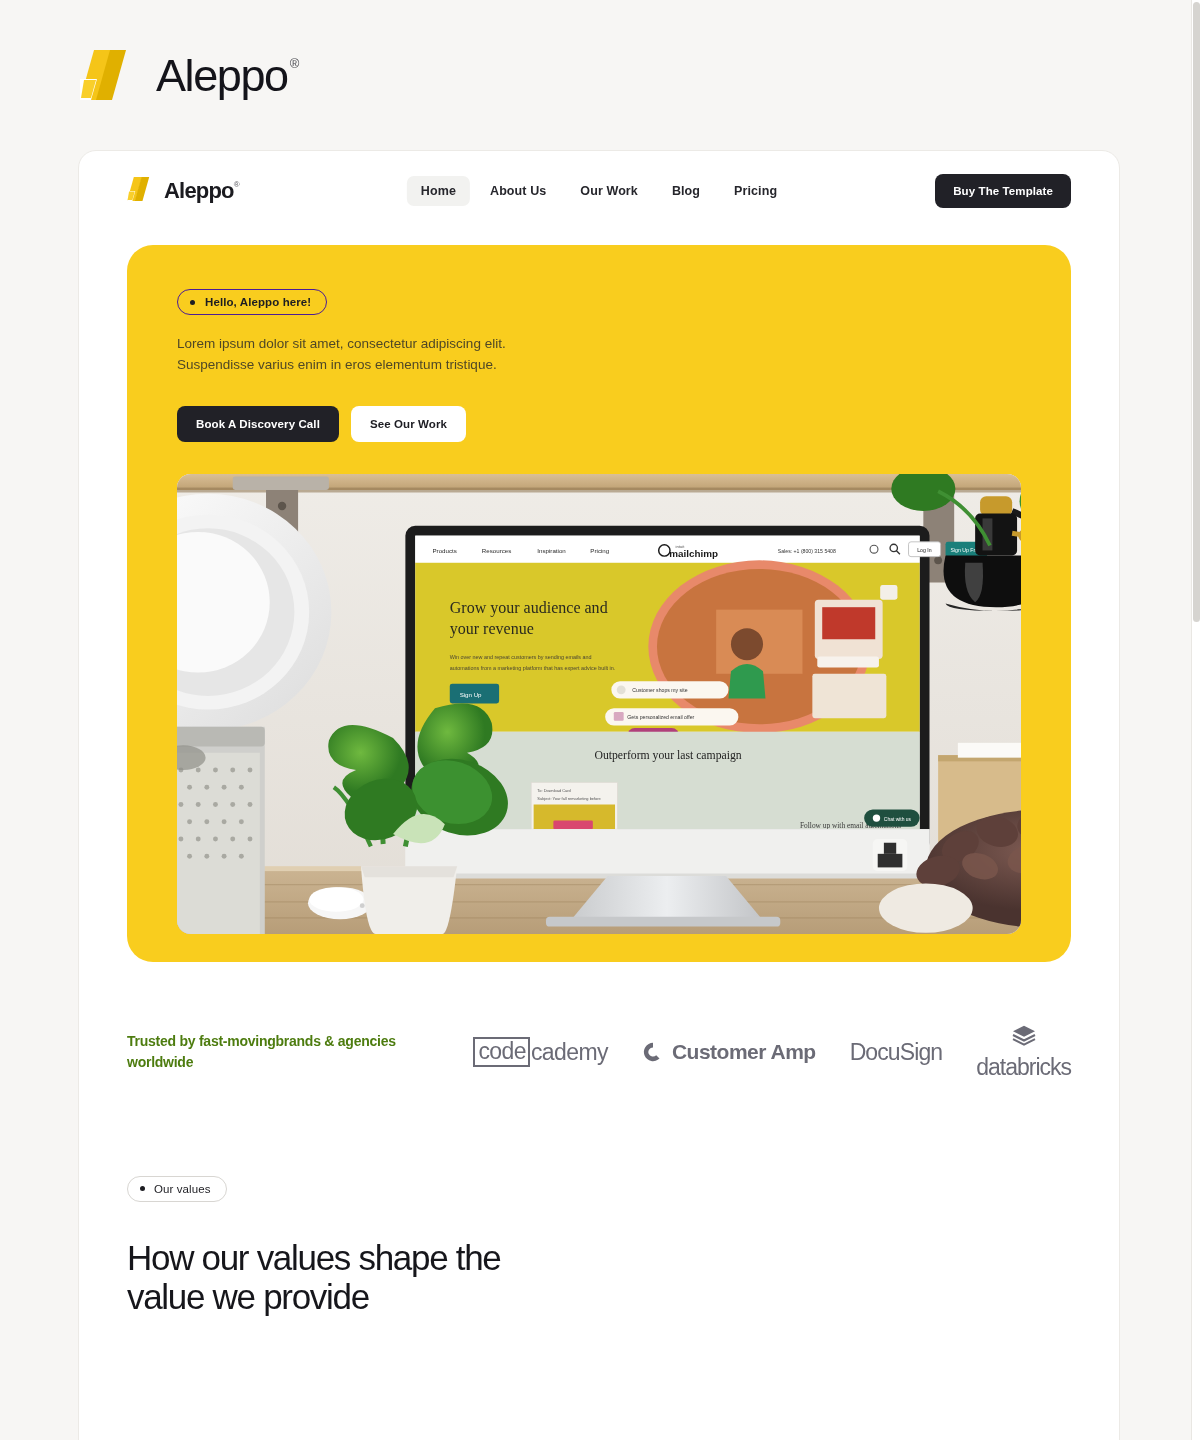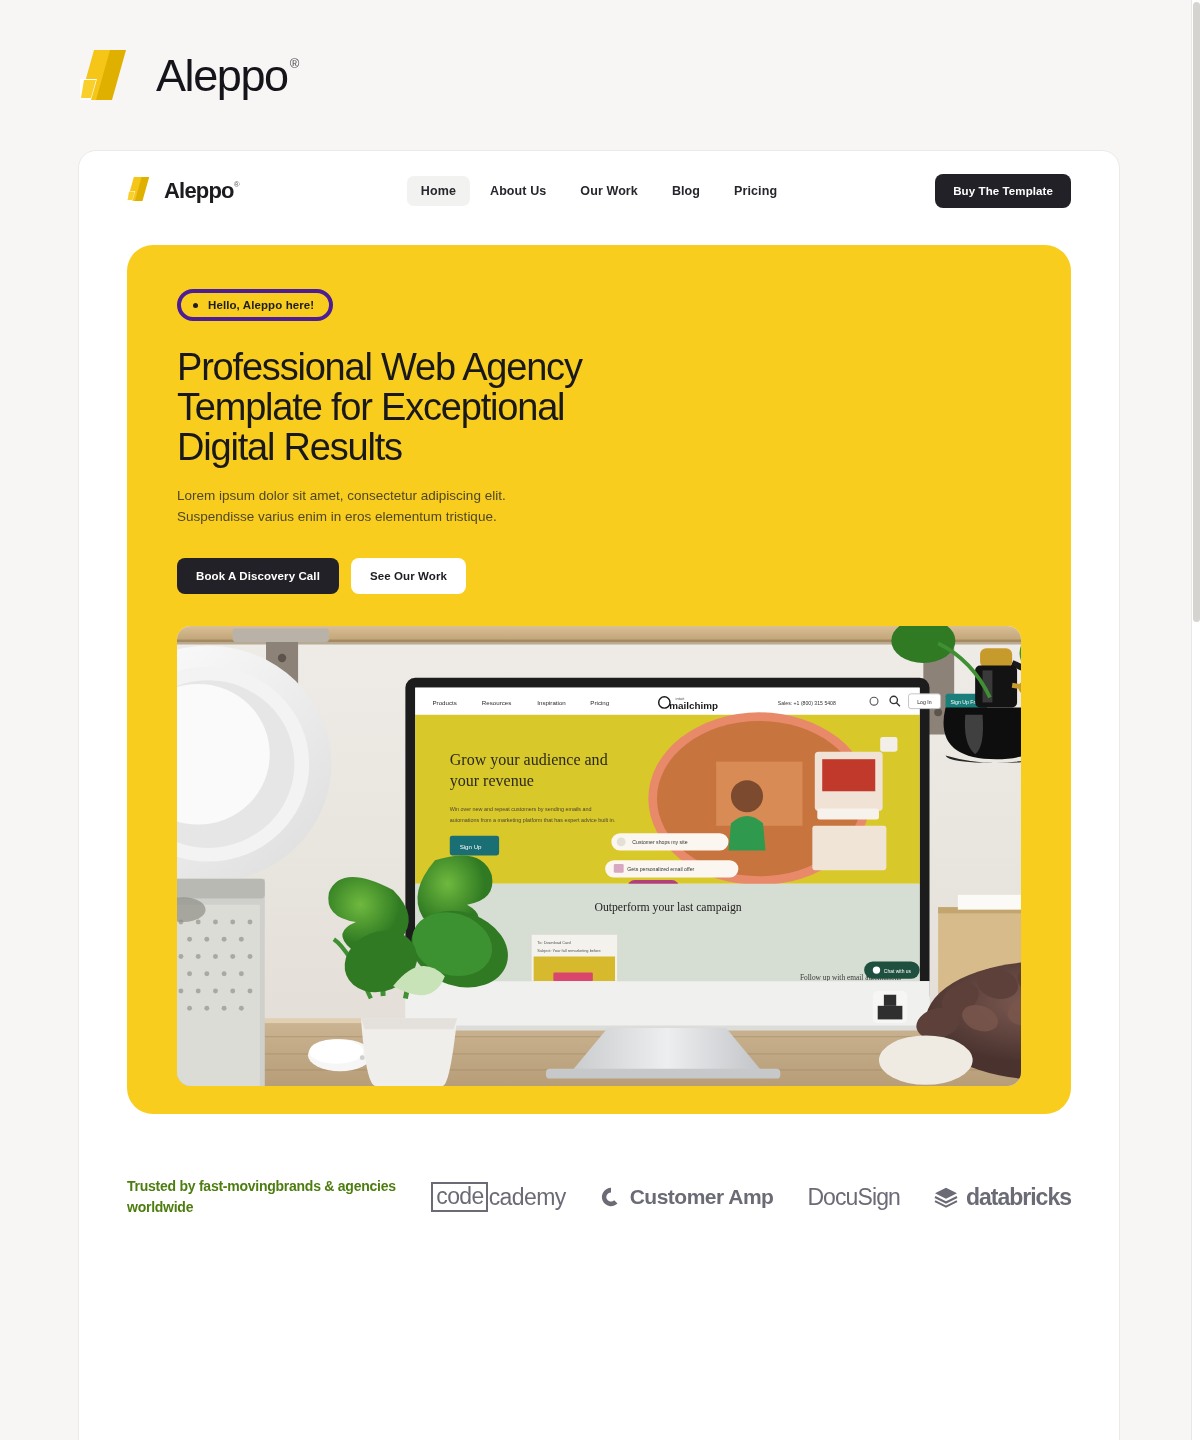"Hello, Aleppo here!" .pill { border: 4px solid #4c1d95 -> 1px solid #4c1d95 }
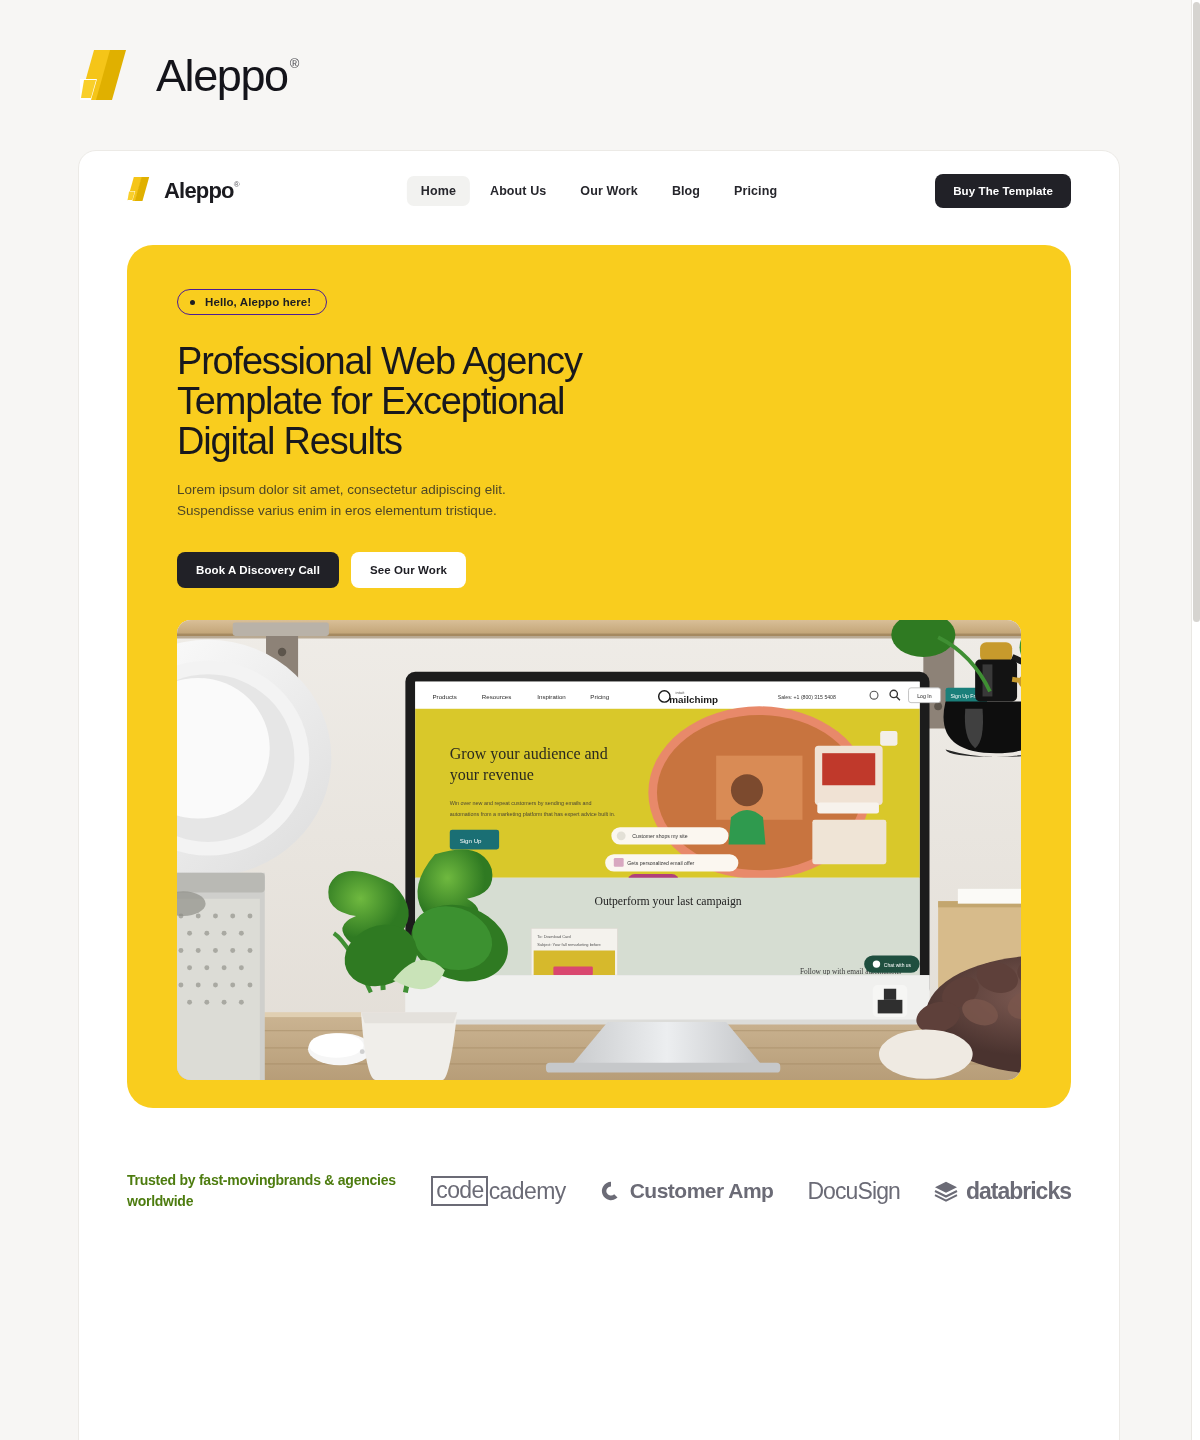"Professional Web Agency Template for" h1.hero-title { html: <h1>Professional Web Agency Template for Exceptional Digital Results</h1> -> none }
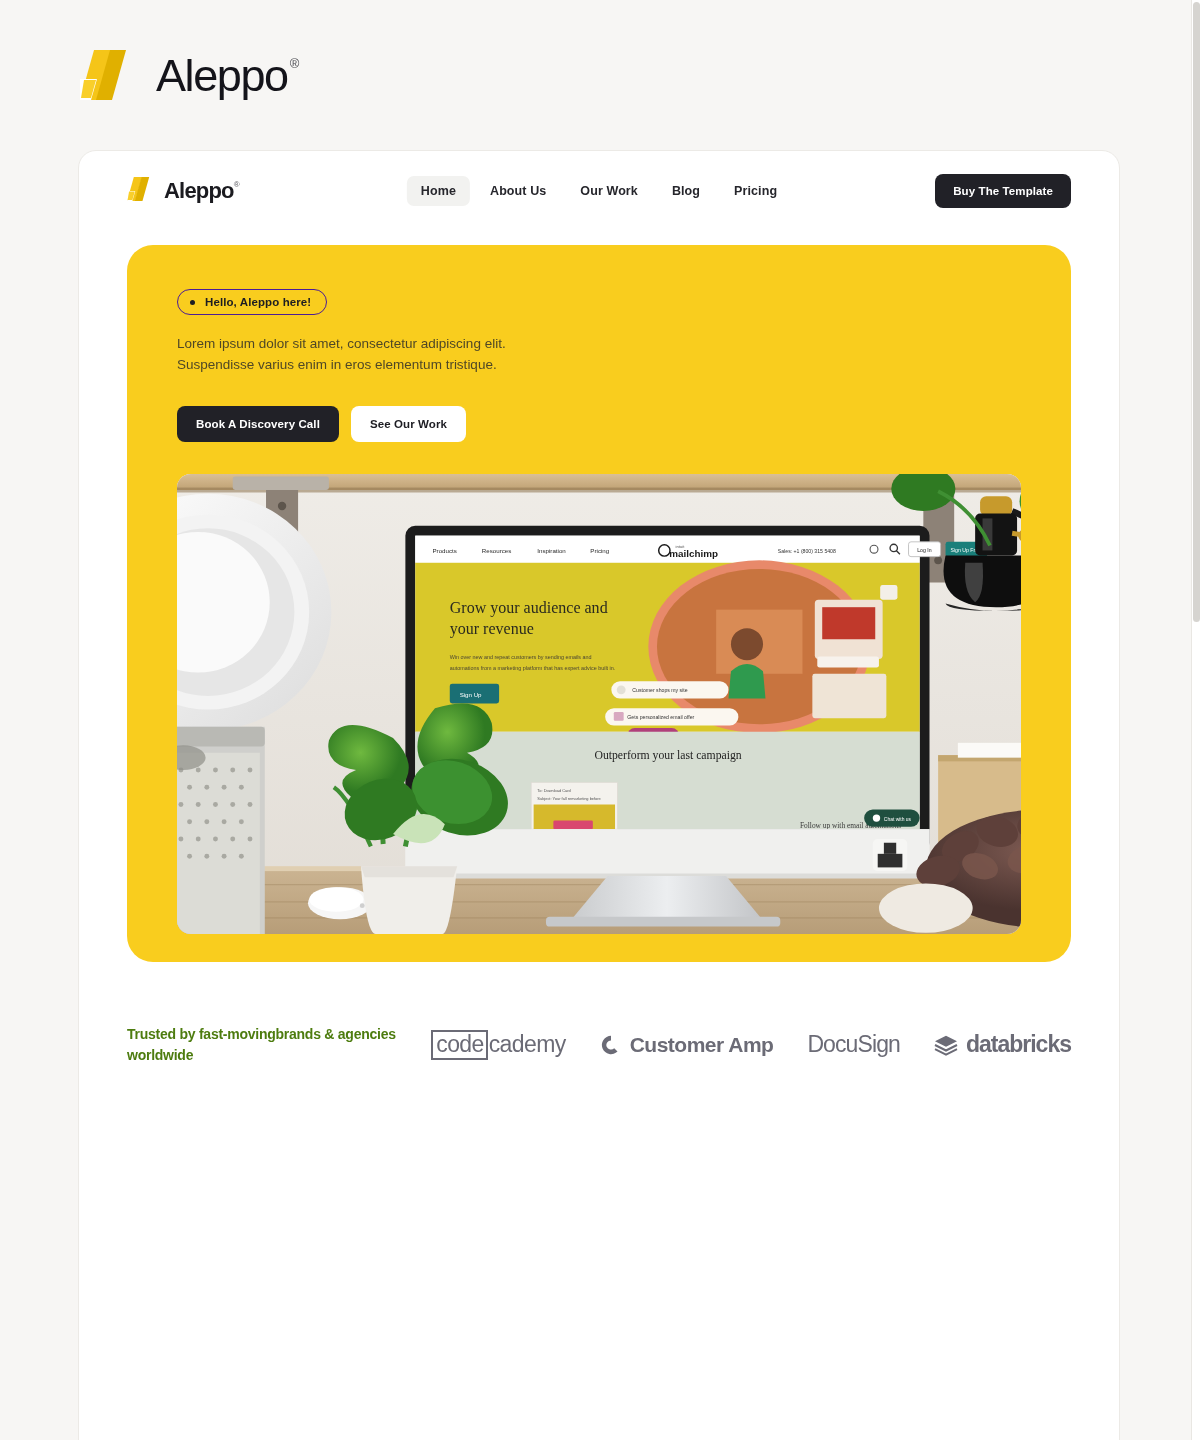"databricks" .databricks { flex-direction: none -> column; font-weight: 700 -> 400 }
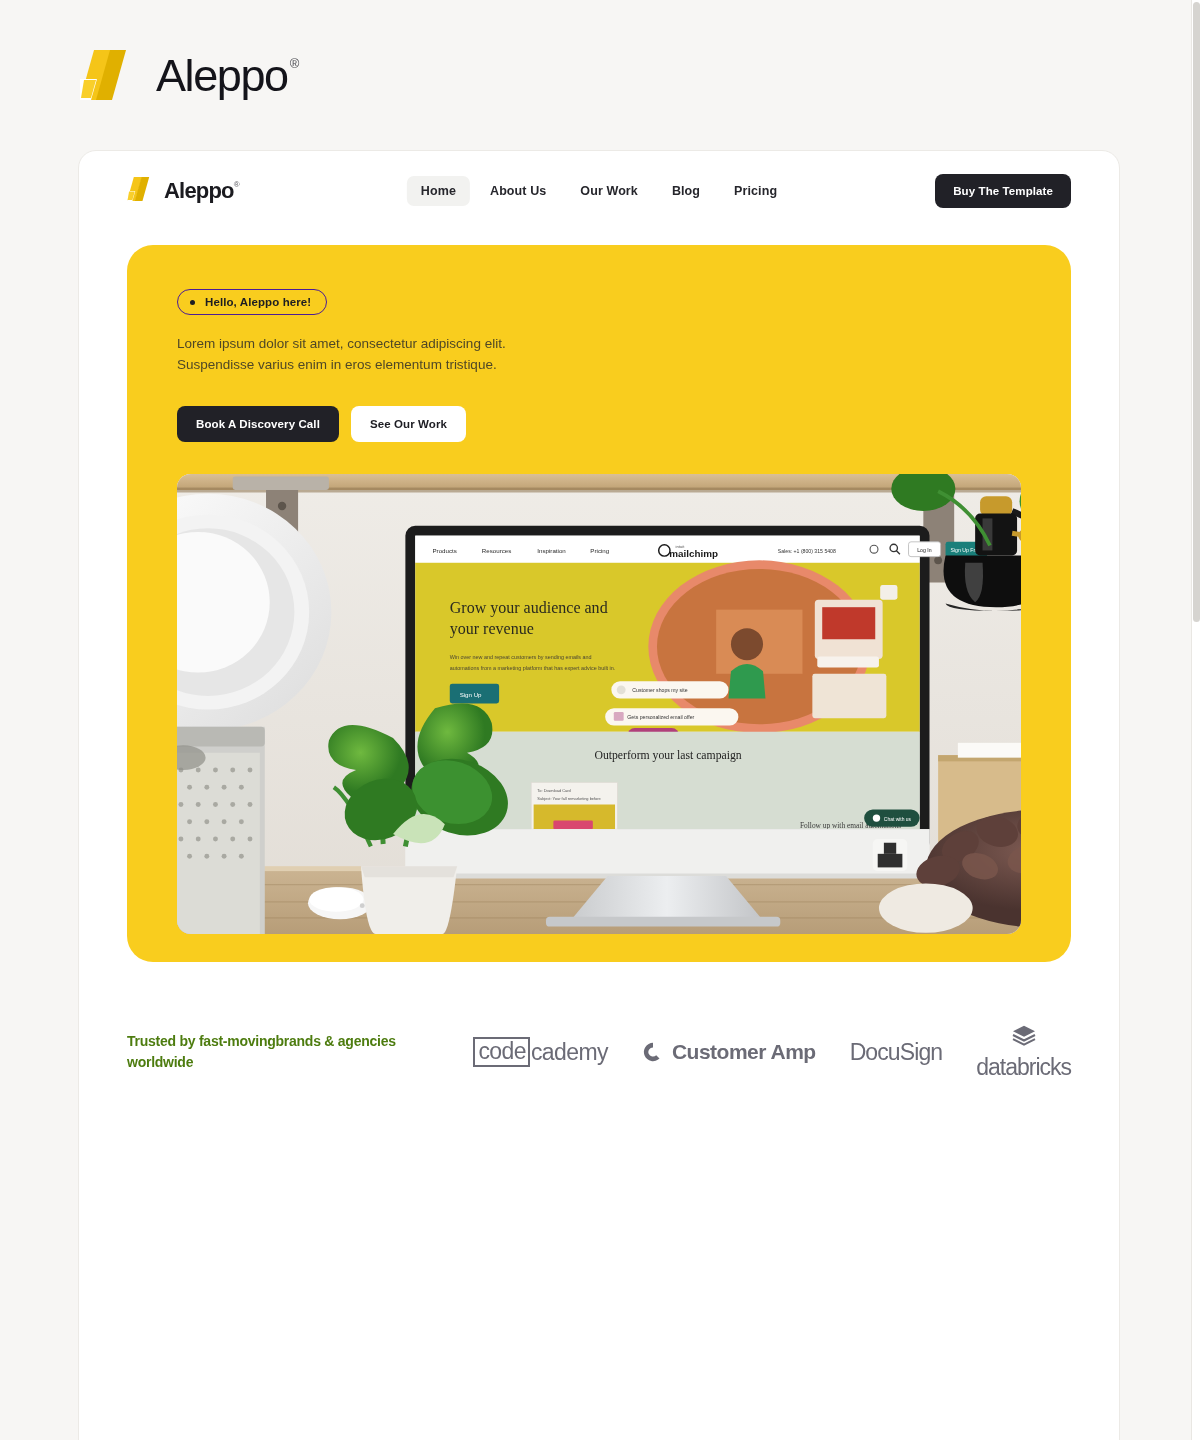"Our values" section.values { html: none -> <section> <div> <span></span> <span>Our values</span> </div> <h2>How our values shape the value we provide</h2> </section> }
